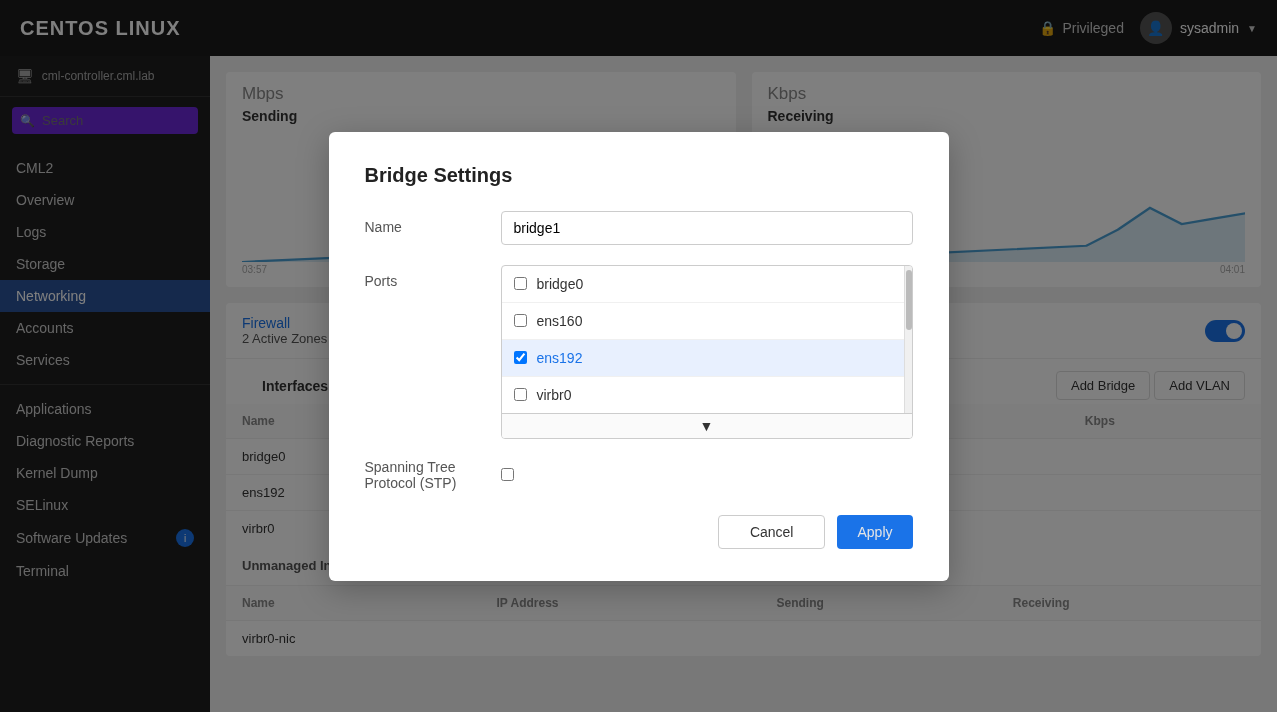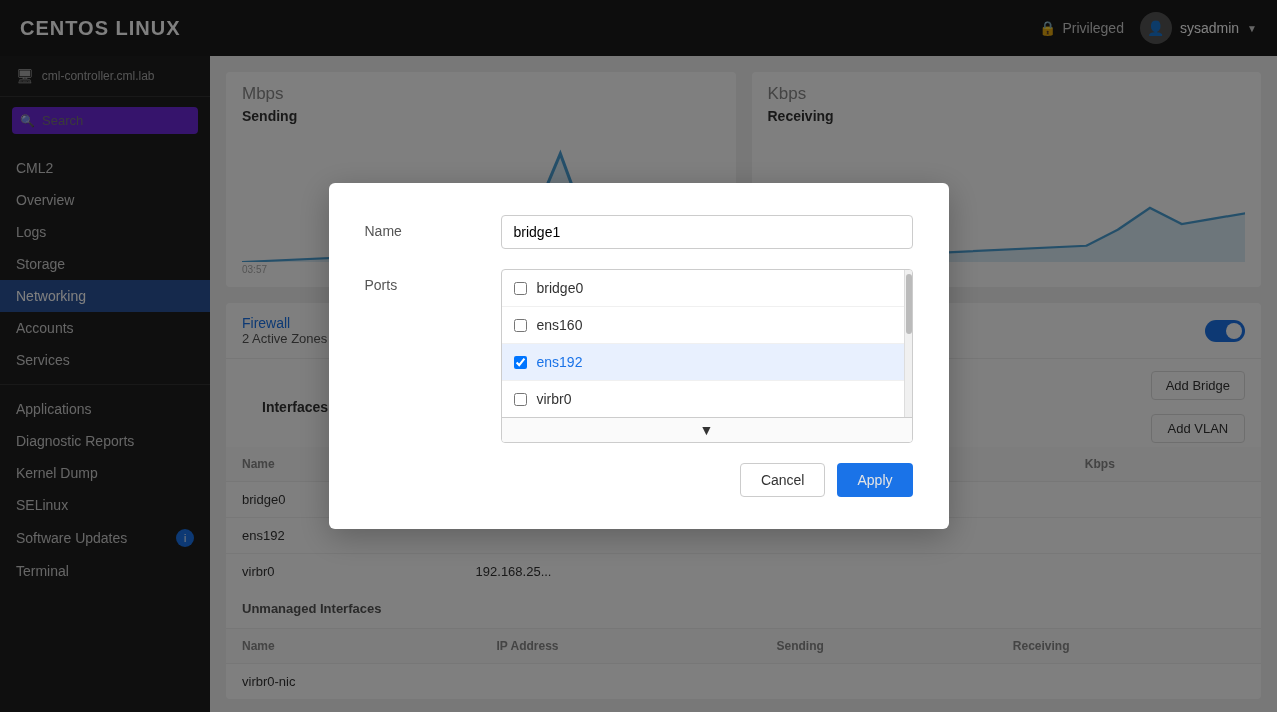"Bridge Settings" div.modal-title { html: none -> <div>Bridge Settings</div> }
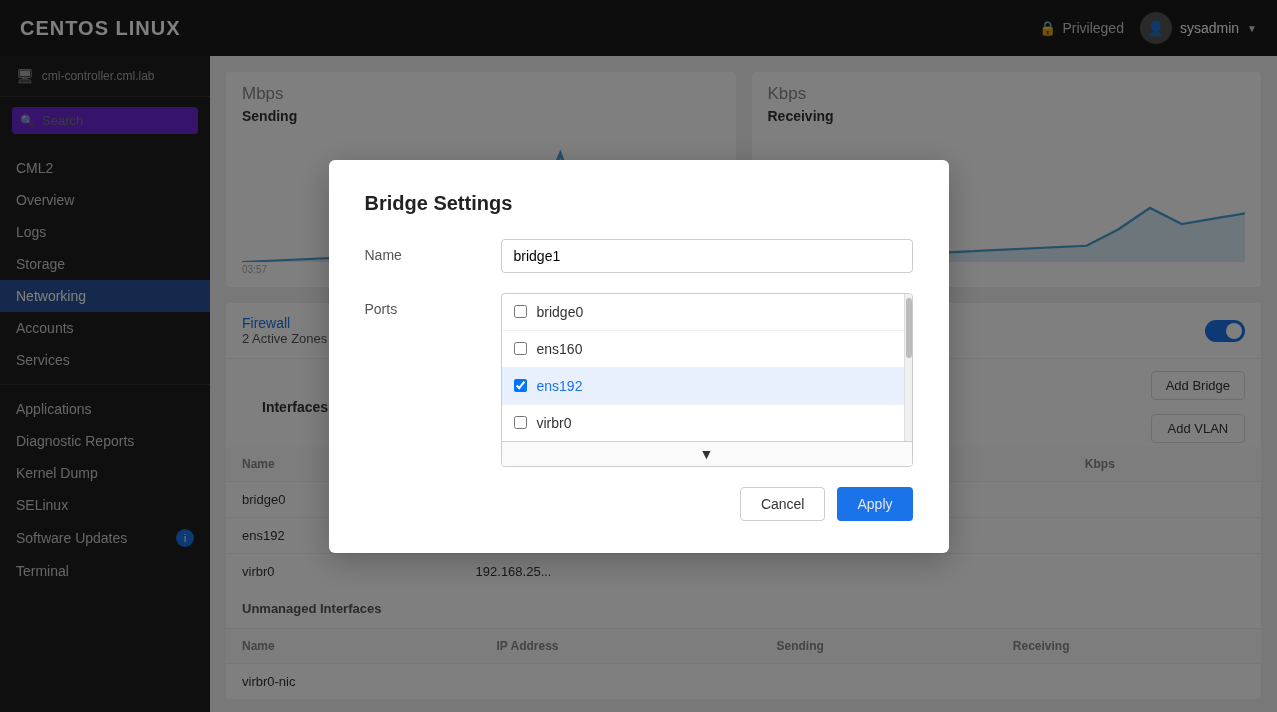"04:01" div.chart-x-labels { html: none -> <div> <span>04:00</span> <span>04:01</span> </div> }
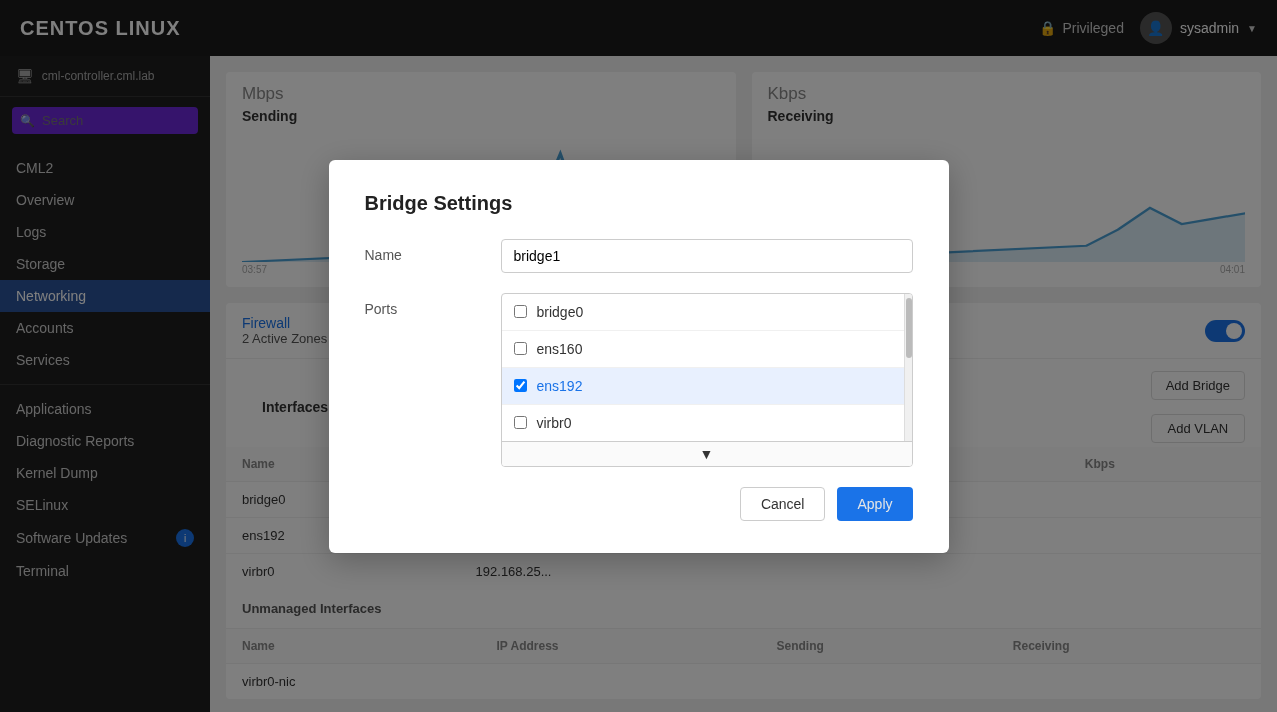"Add Bridge" div { flex-direction: column -> none; gap: 14px -> 4px }
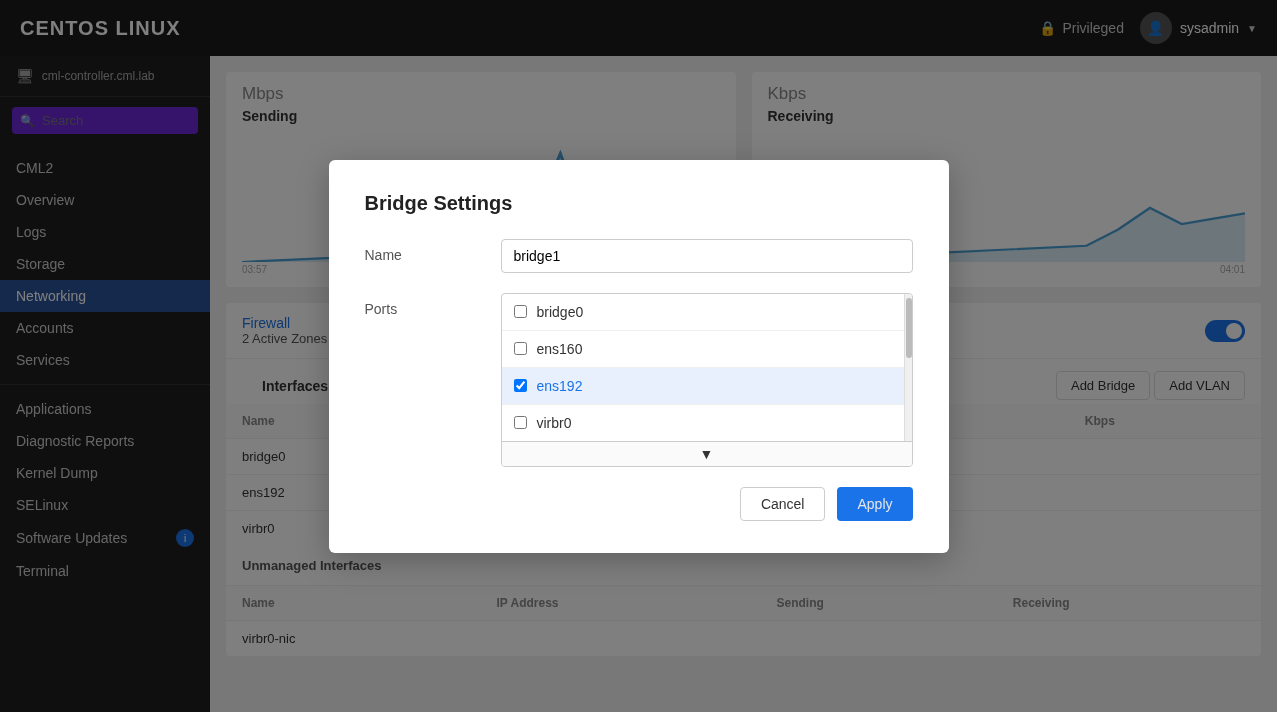"Spanning Tree Protocol (STP)" div.stp-row { html: none -> <div> <label>Spanning Tree Protocol (STP)</label> <input> </div> }
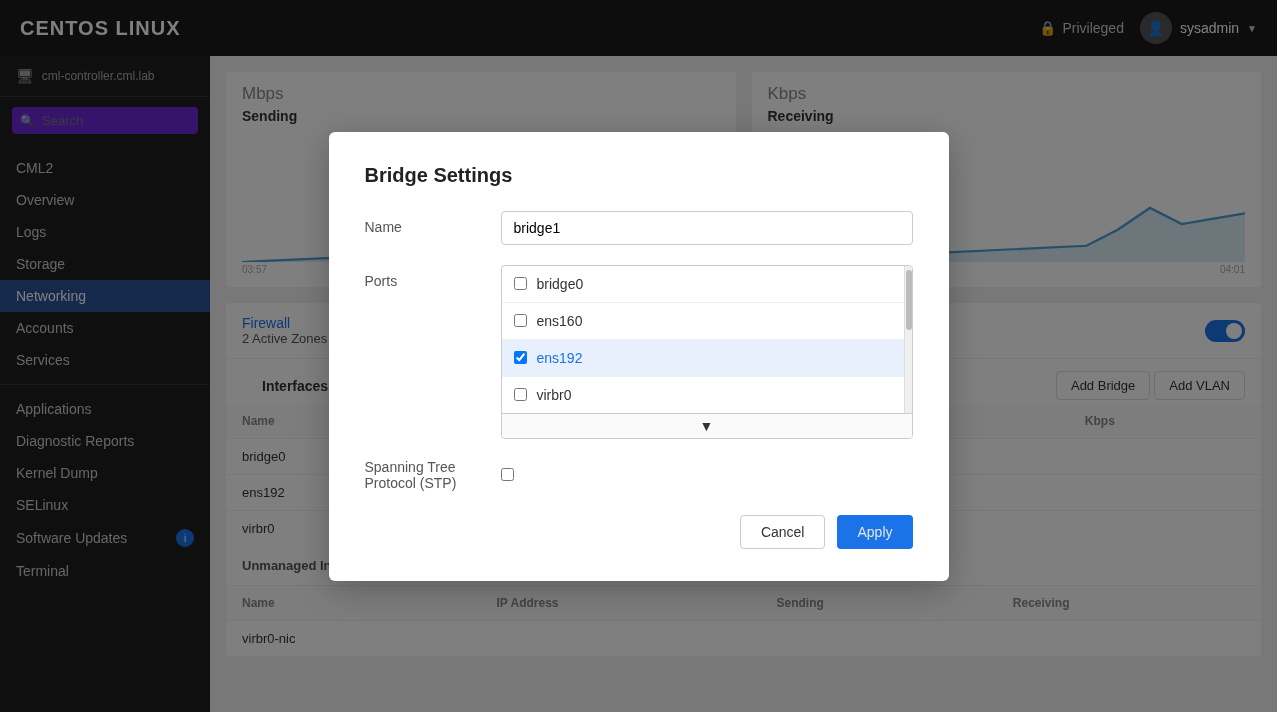"Cancel" .btn-cancel { padding: 8px 20px -> 8px 31px }
